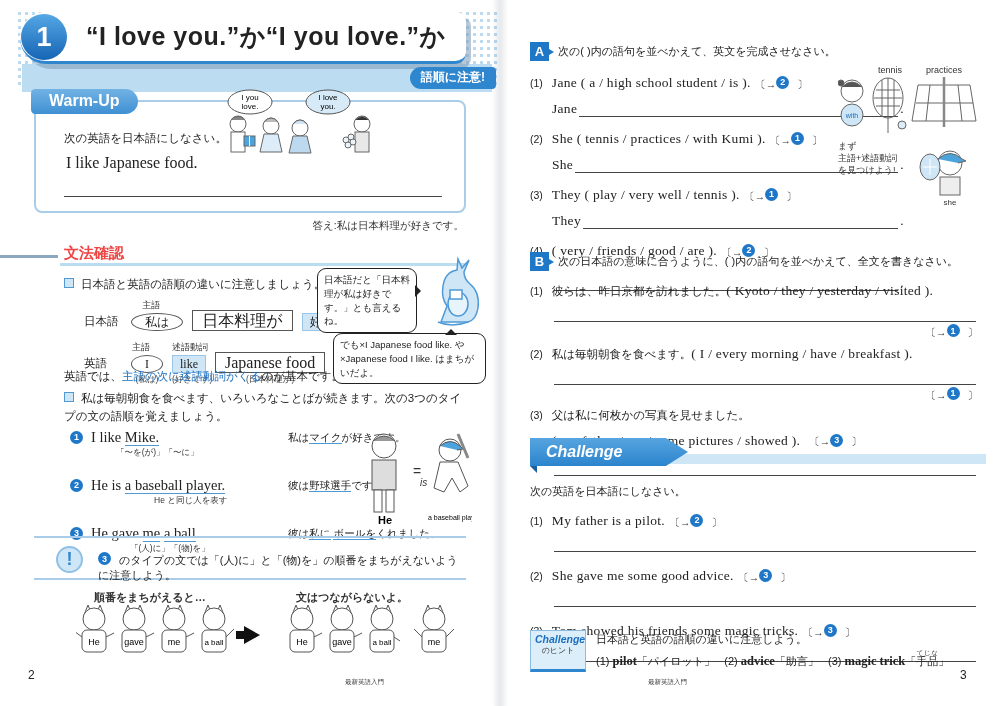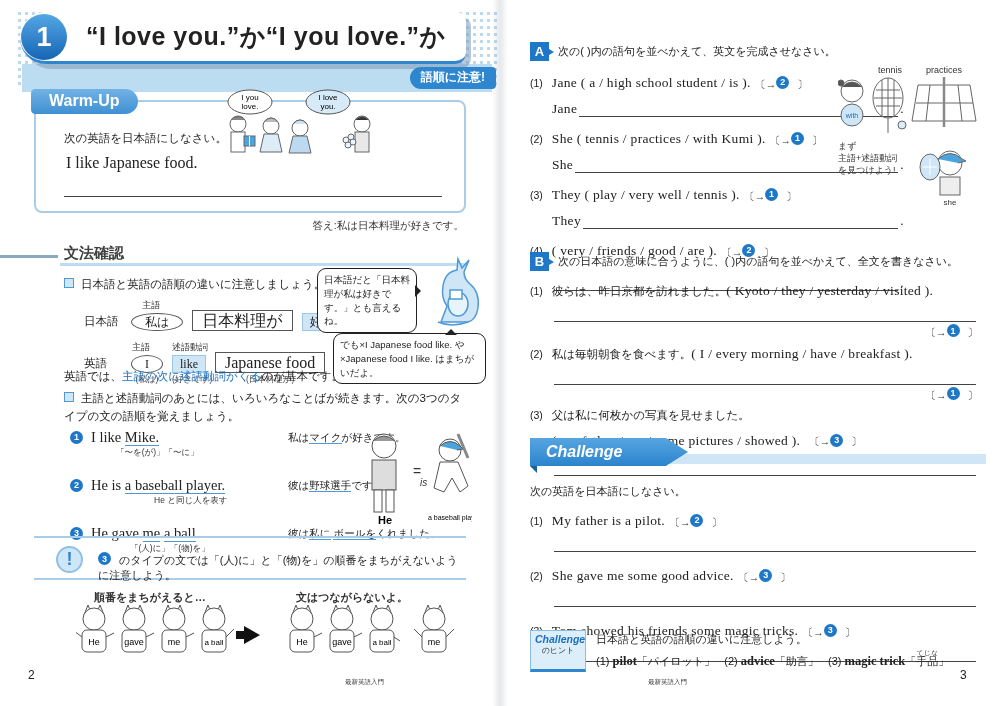"文法確認" .gh-text { color: #404040 -> #ef4444 }
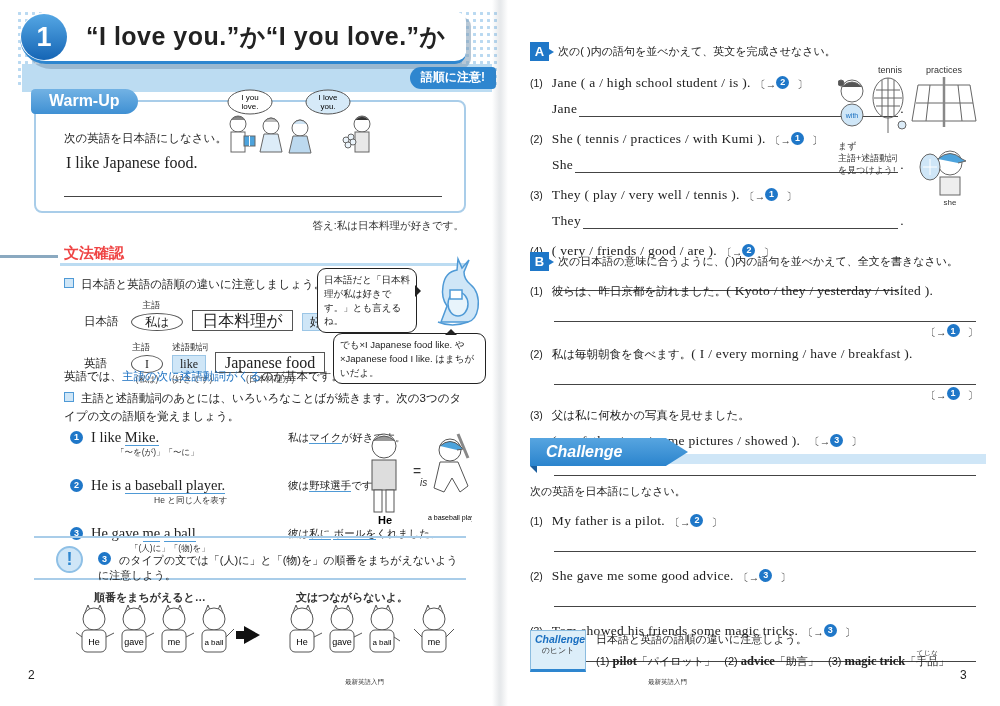"主語と述語動詞のあとには、いろいろなことばが続きます。次の3つのタイプの文の語順" span { text: 主語と述語動詞のあとには -> 私は毎朝朝食を食べます }
